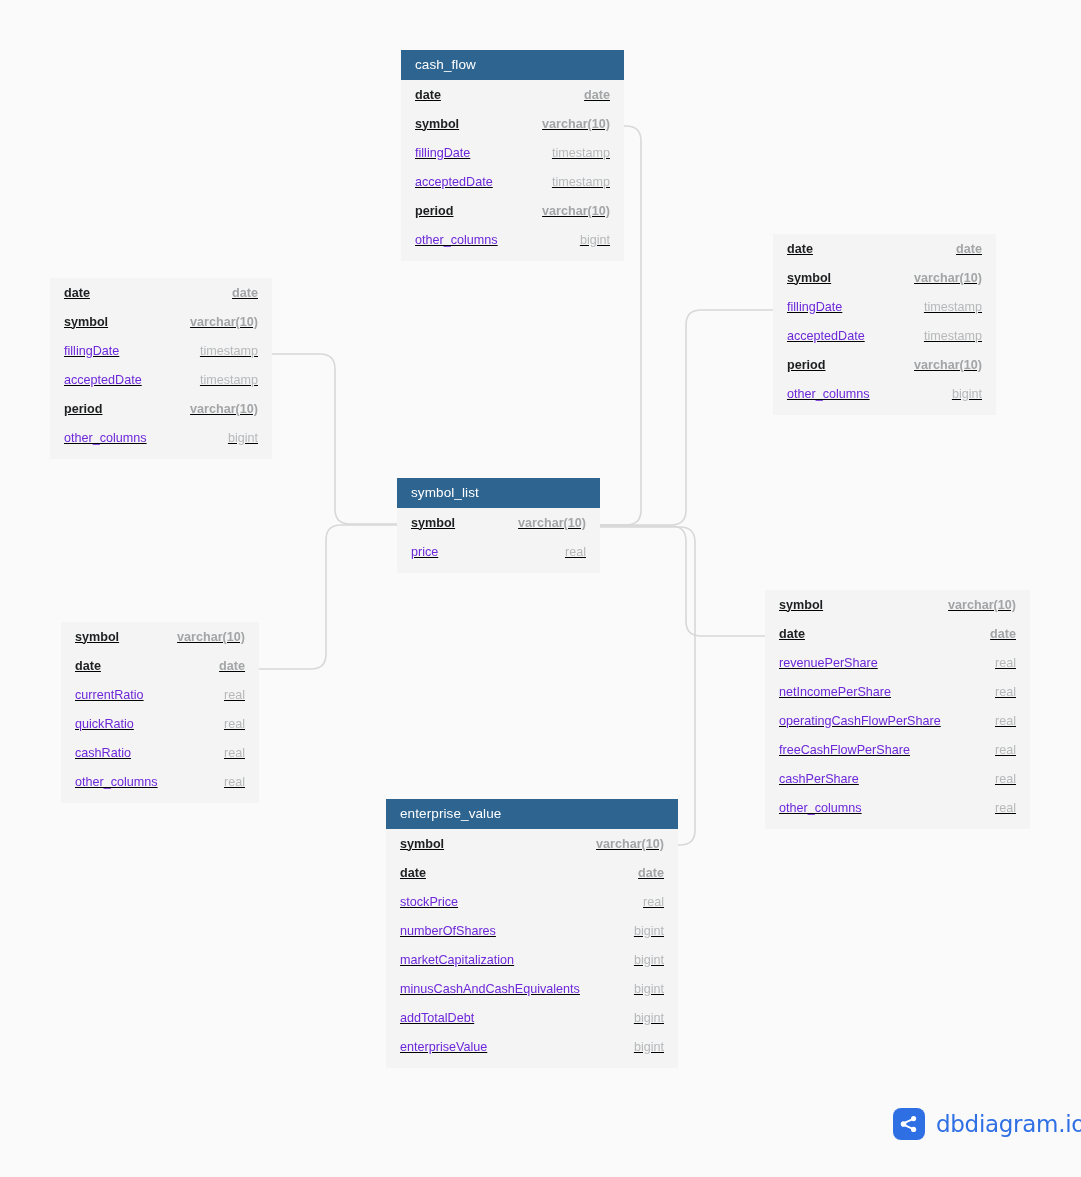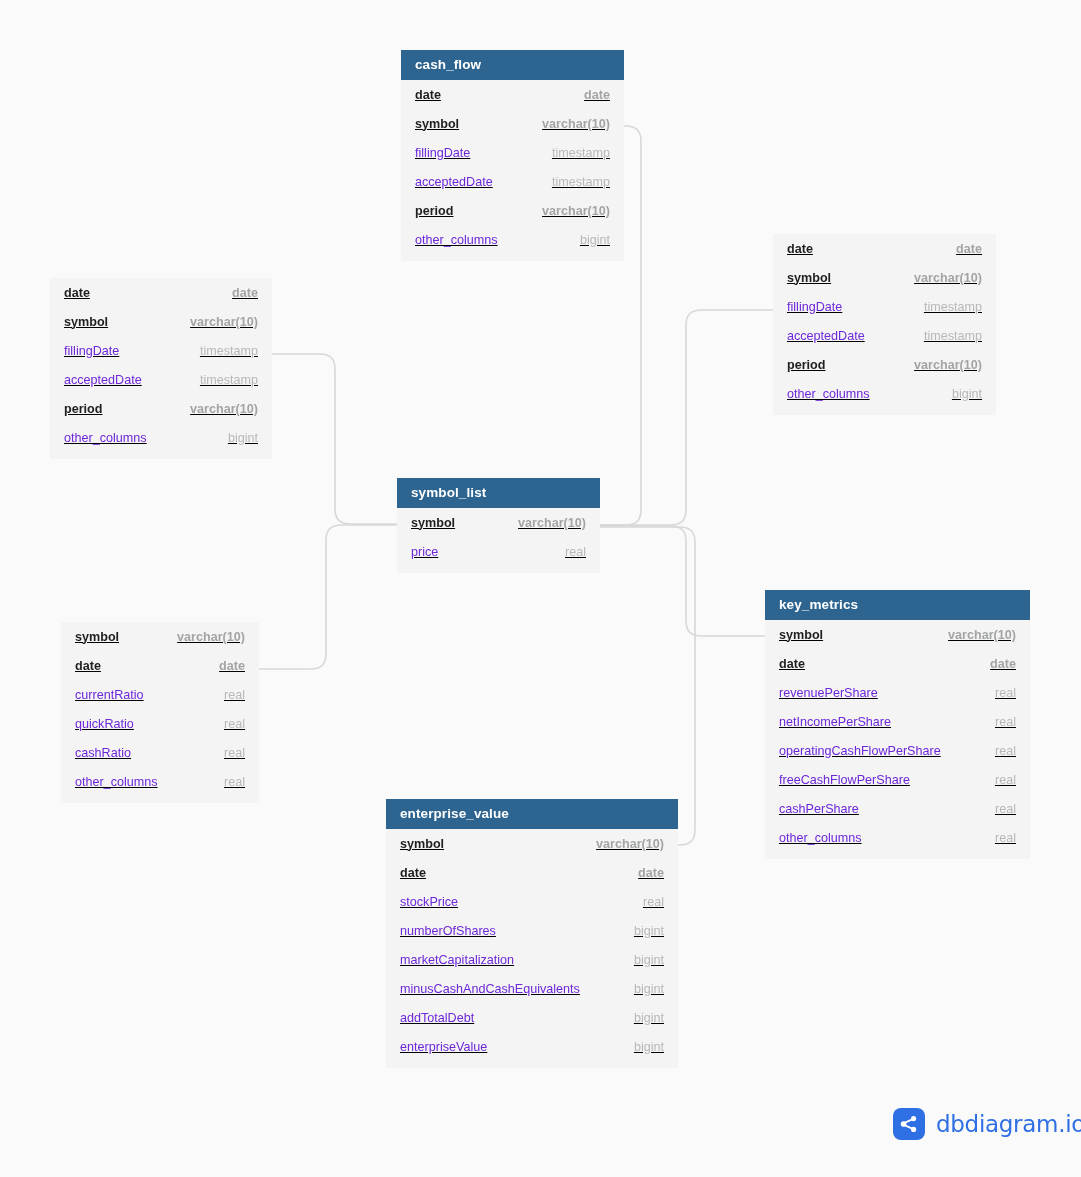"cash_flow" .table-header { font-weight: bold -> normal }
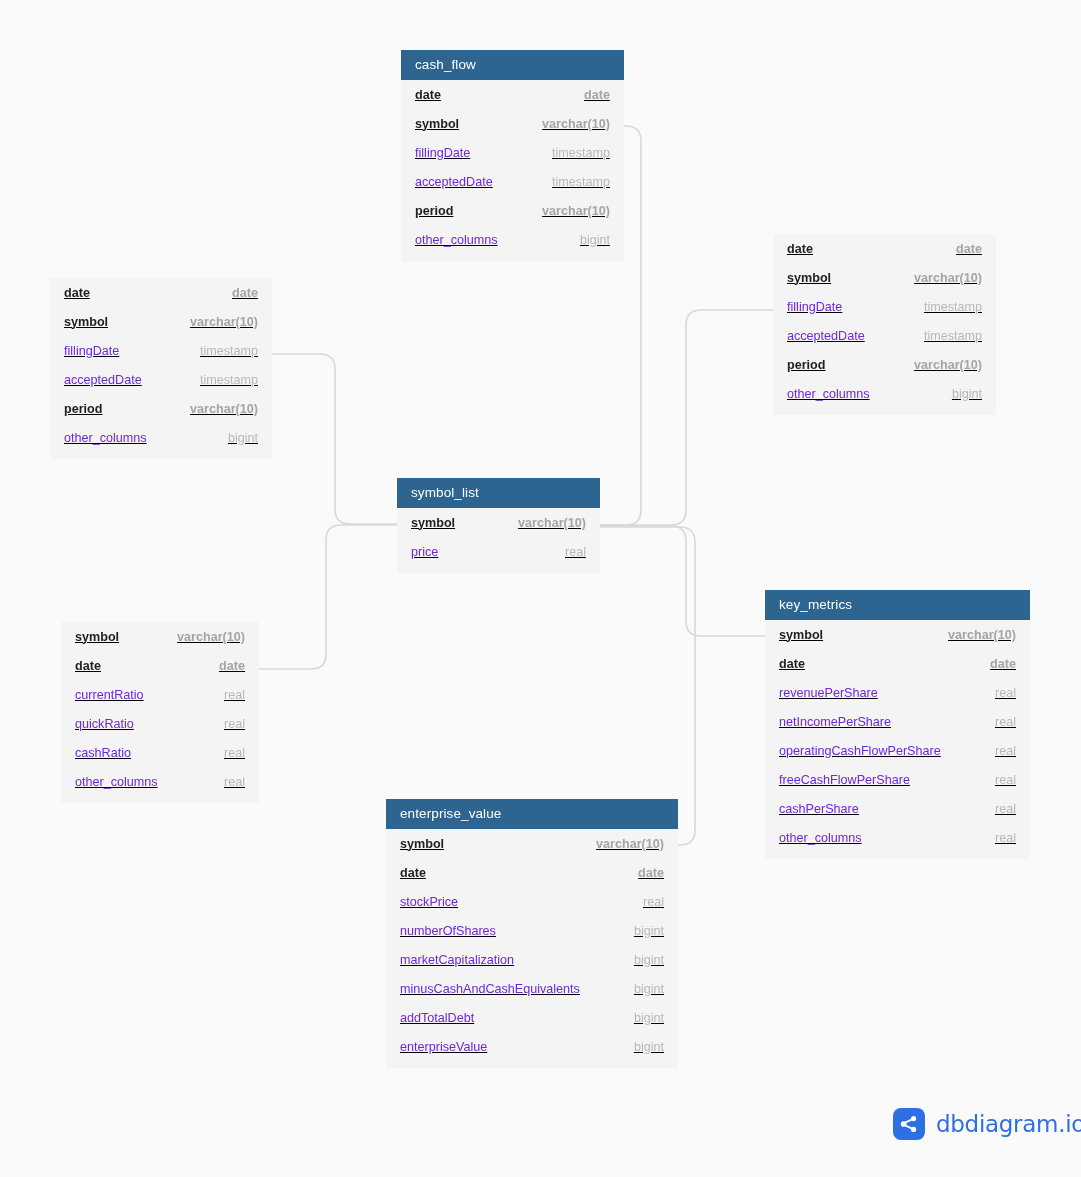"key_metrics" div.table-header { html: <div>key_metrics</div> -> none }
